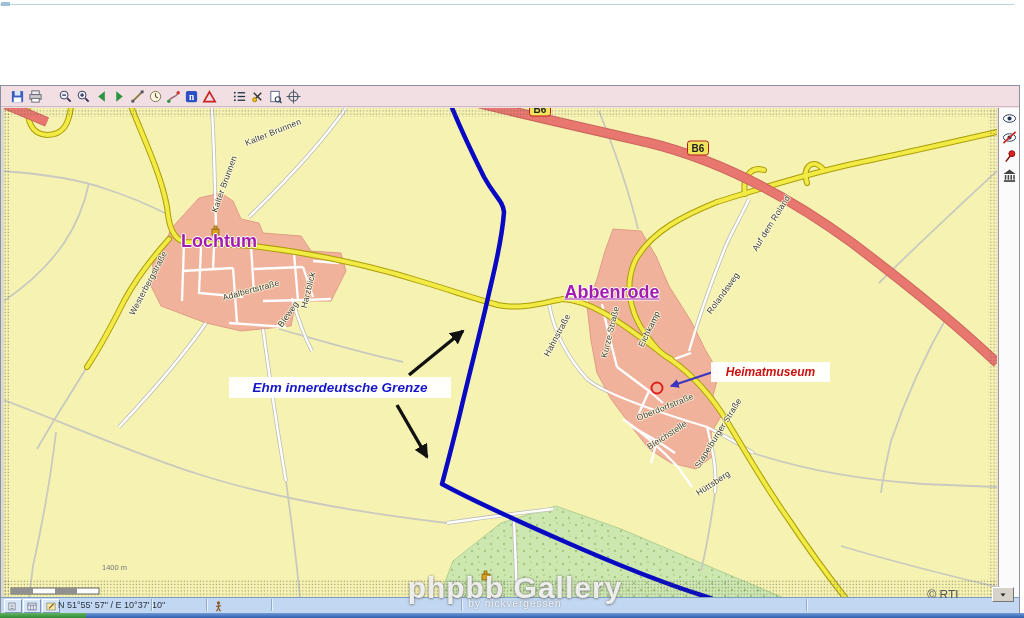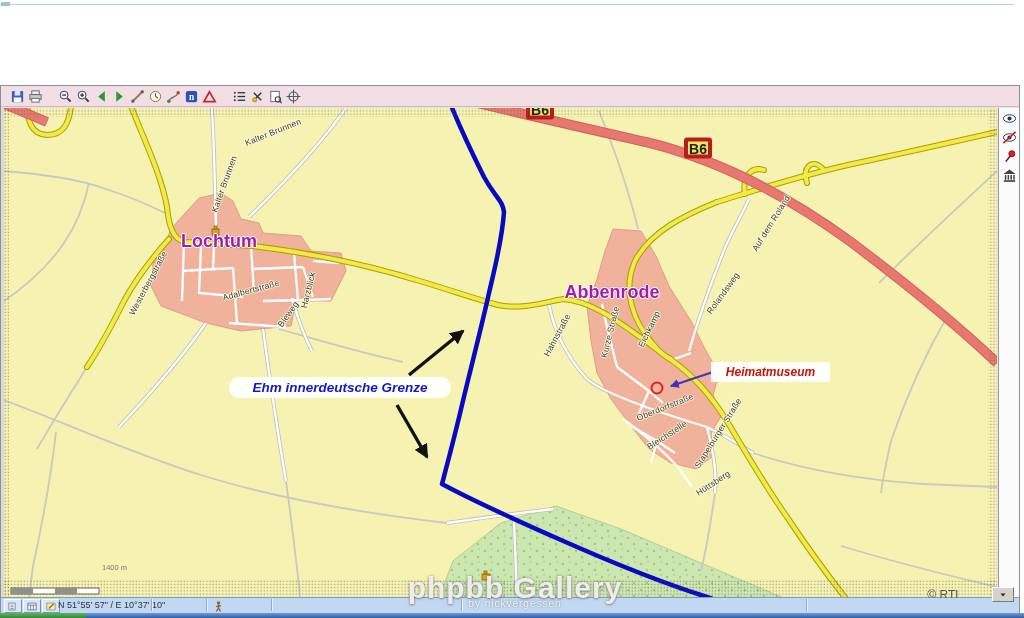"B6" .shield { border: 4px solid #b91c1c -> 1px solid #b91c1c; font-size: 14px -> 10px }
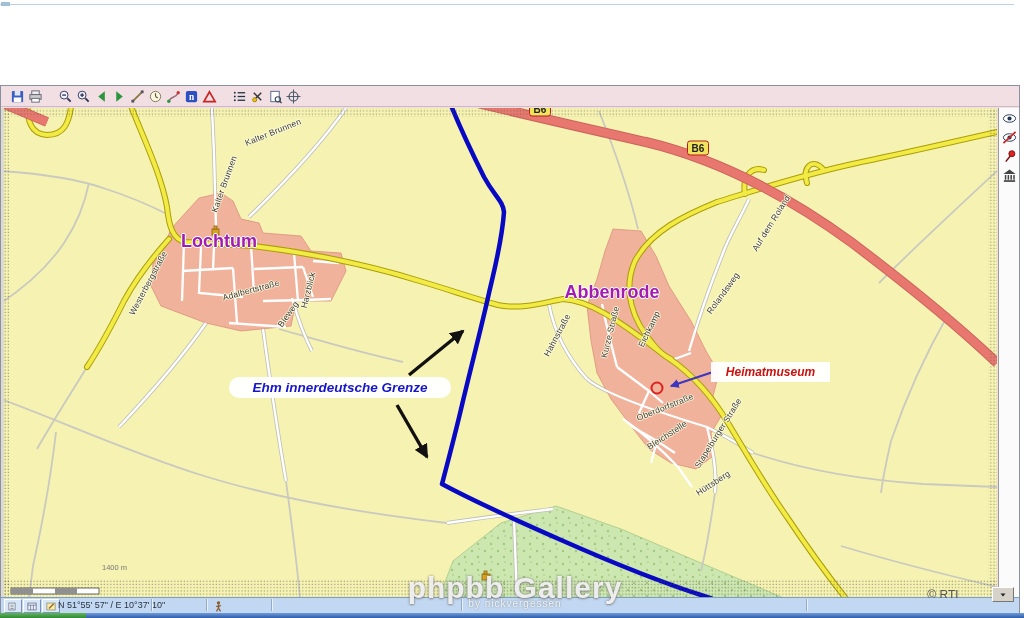"Abbenrode" div.town { text-decoration: none -> underline }
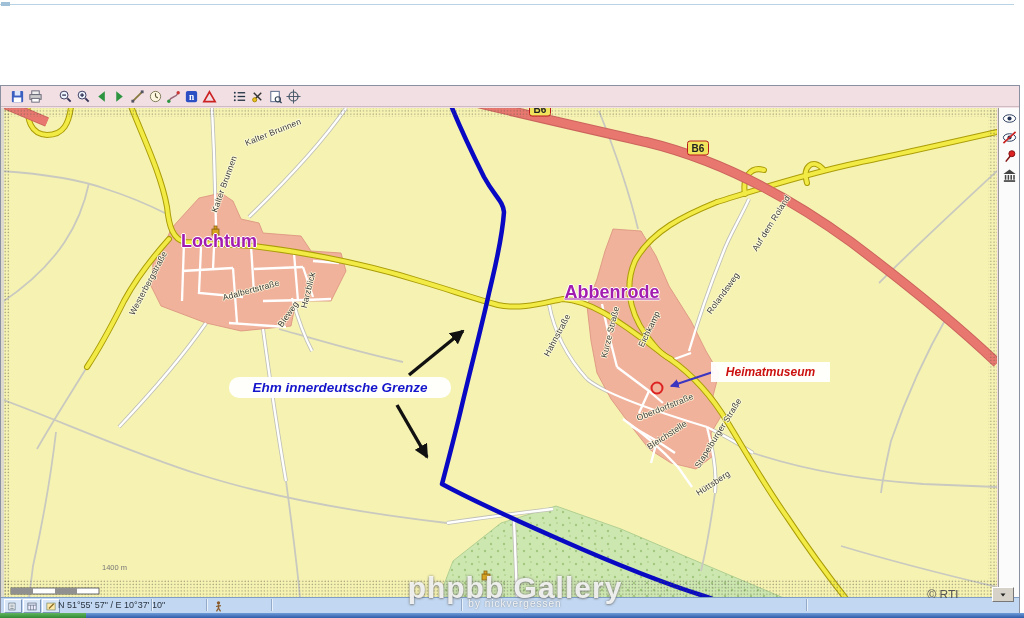"Ehm innerdeutsche Grenze" .band-grenze { border-radius: 10px -> none }
